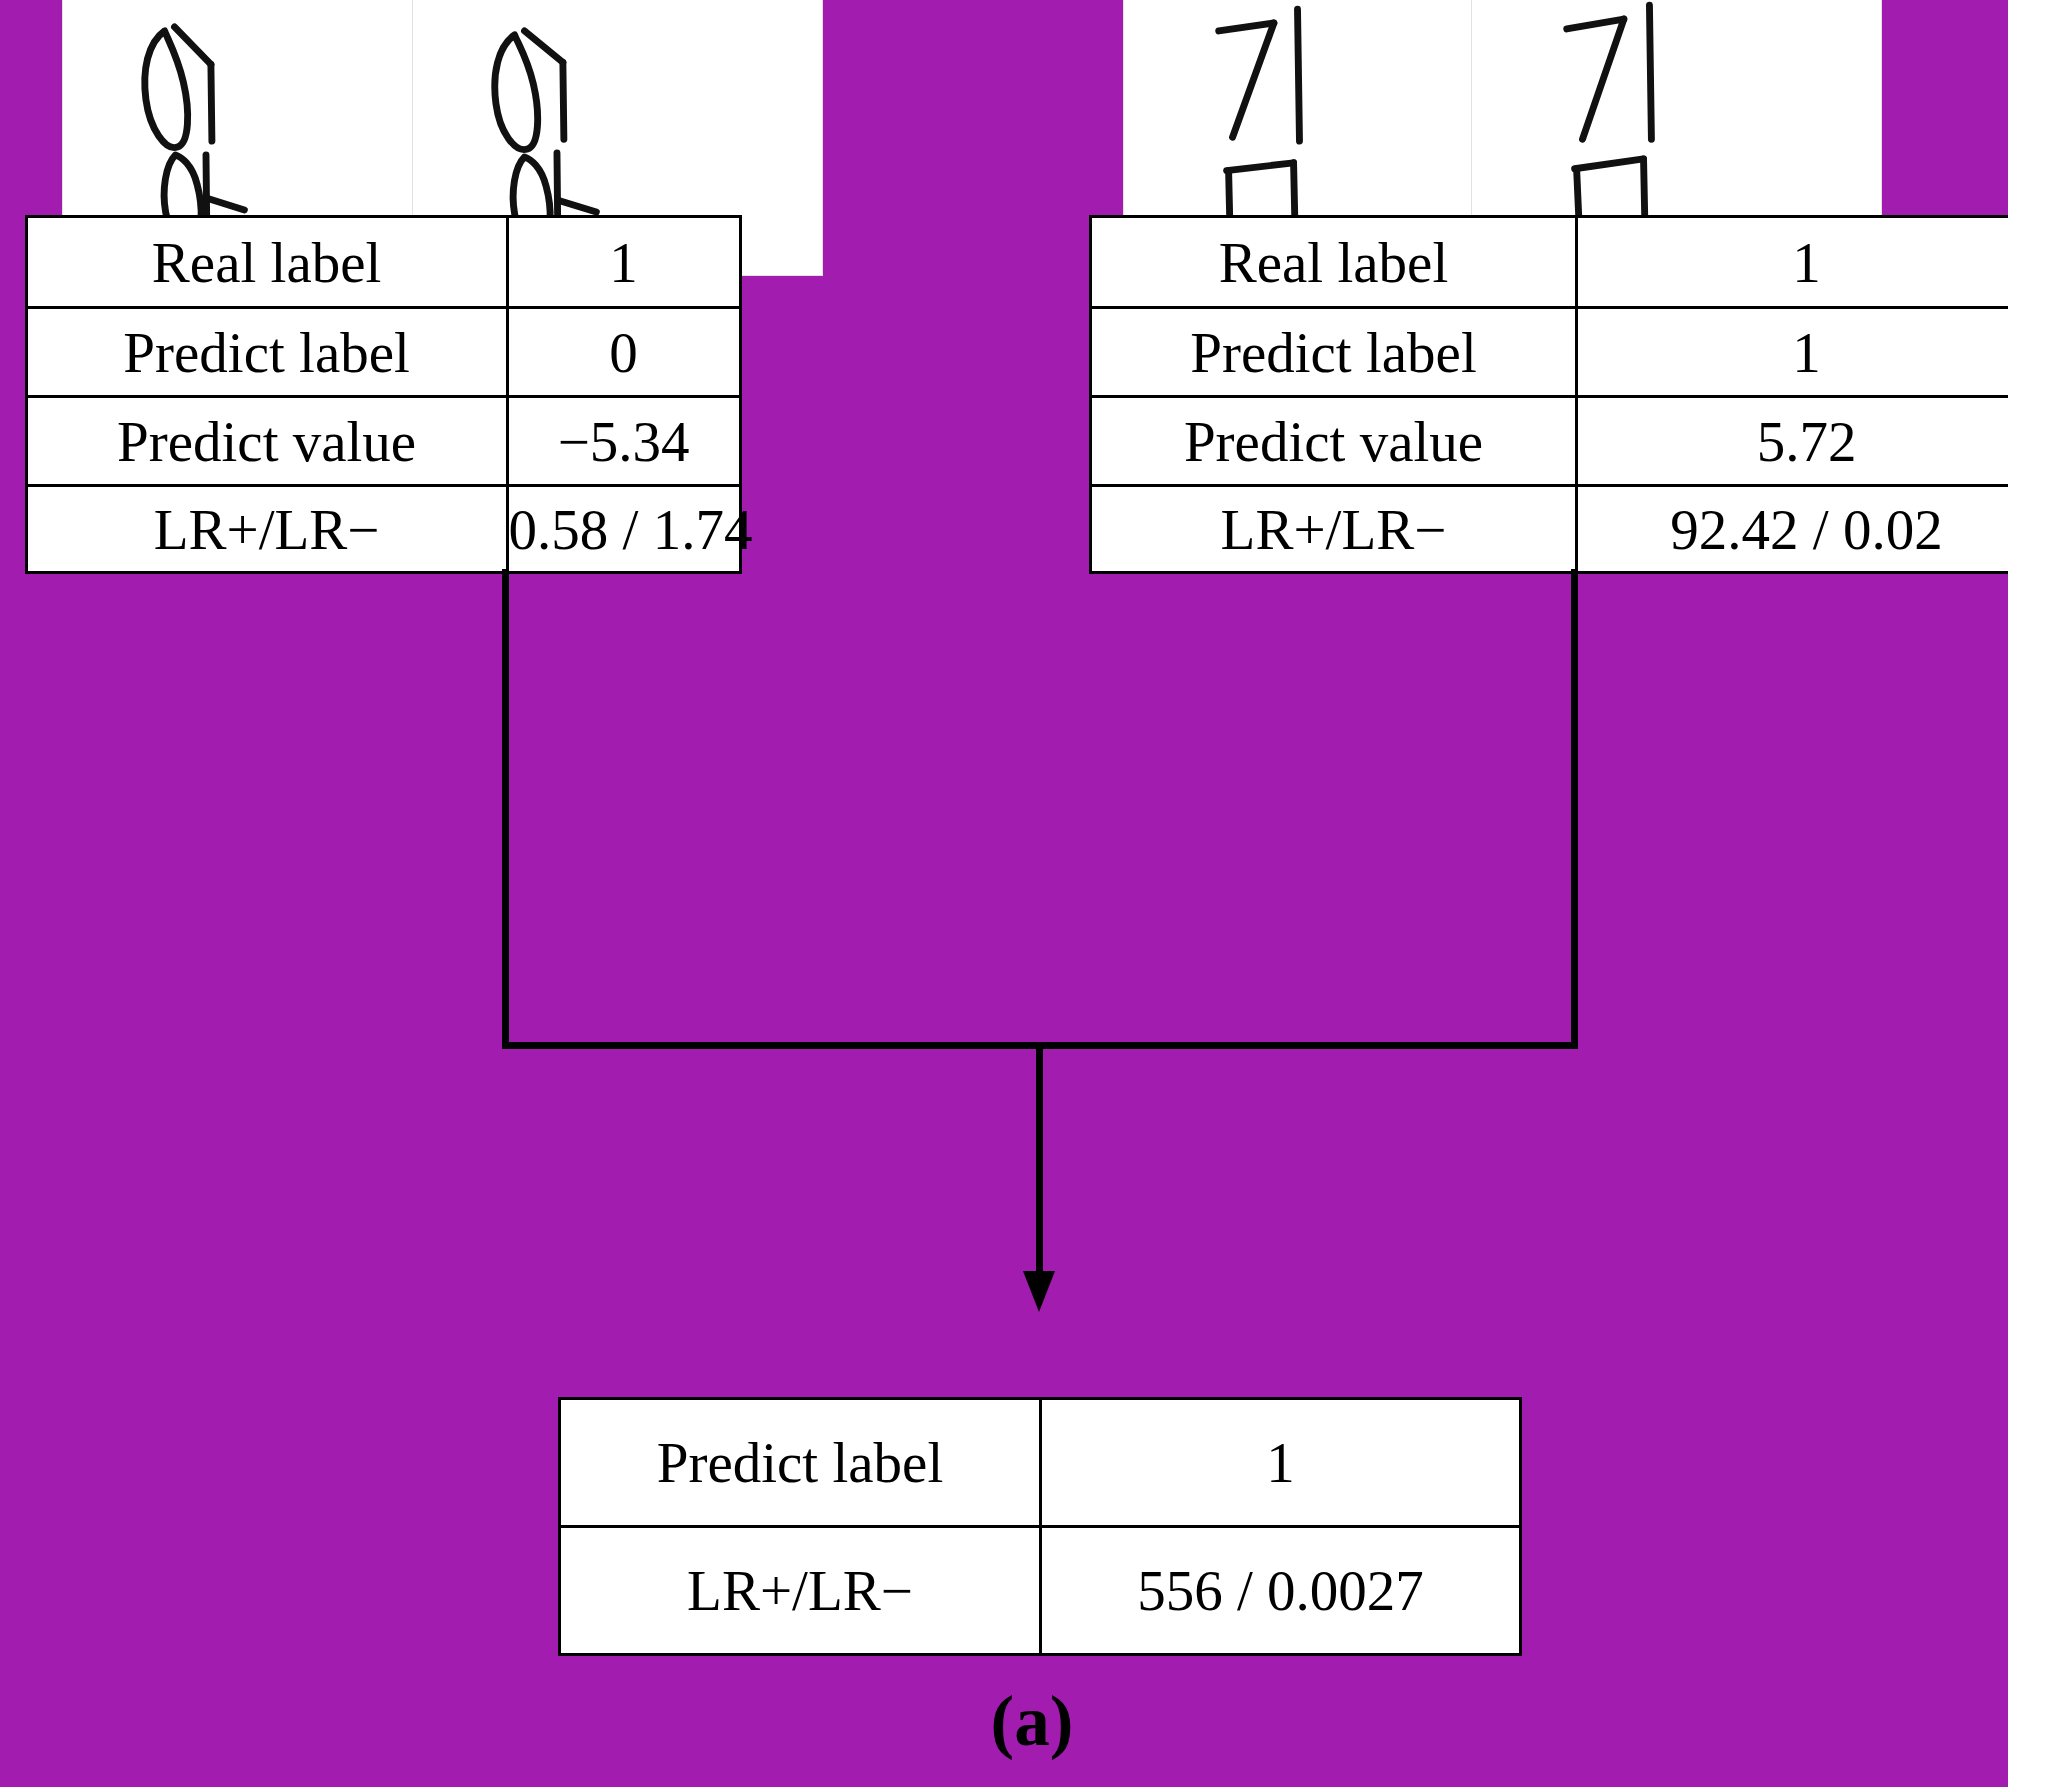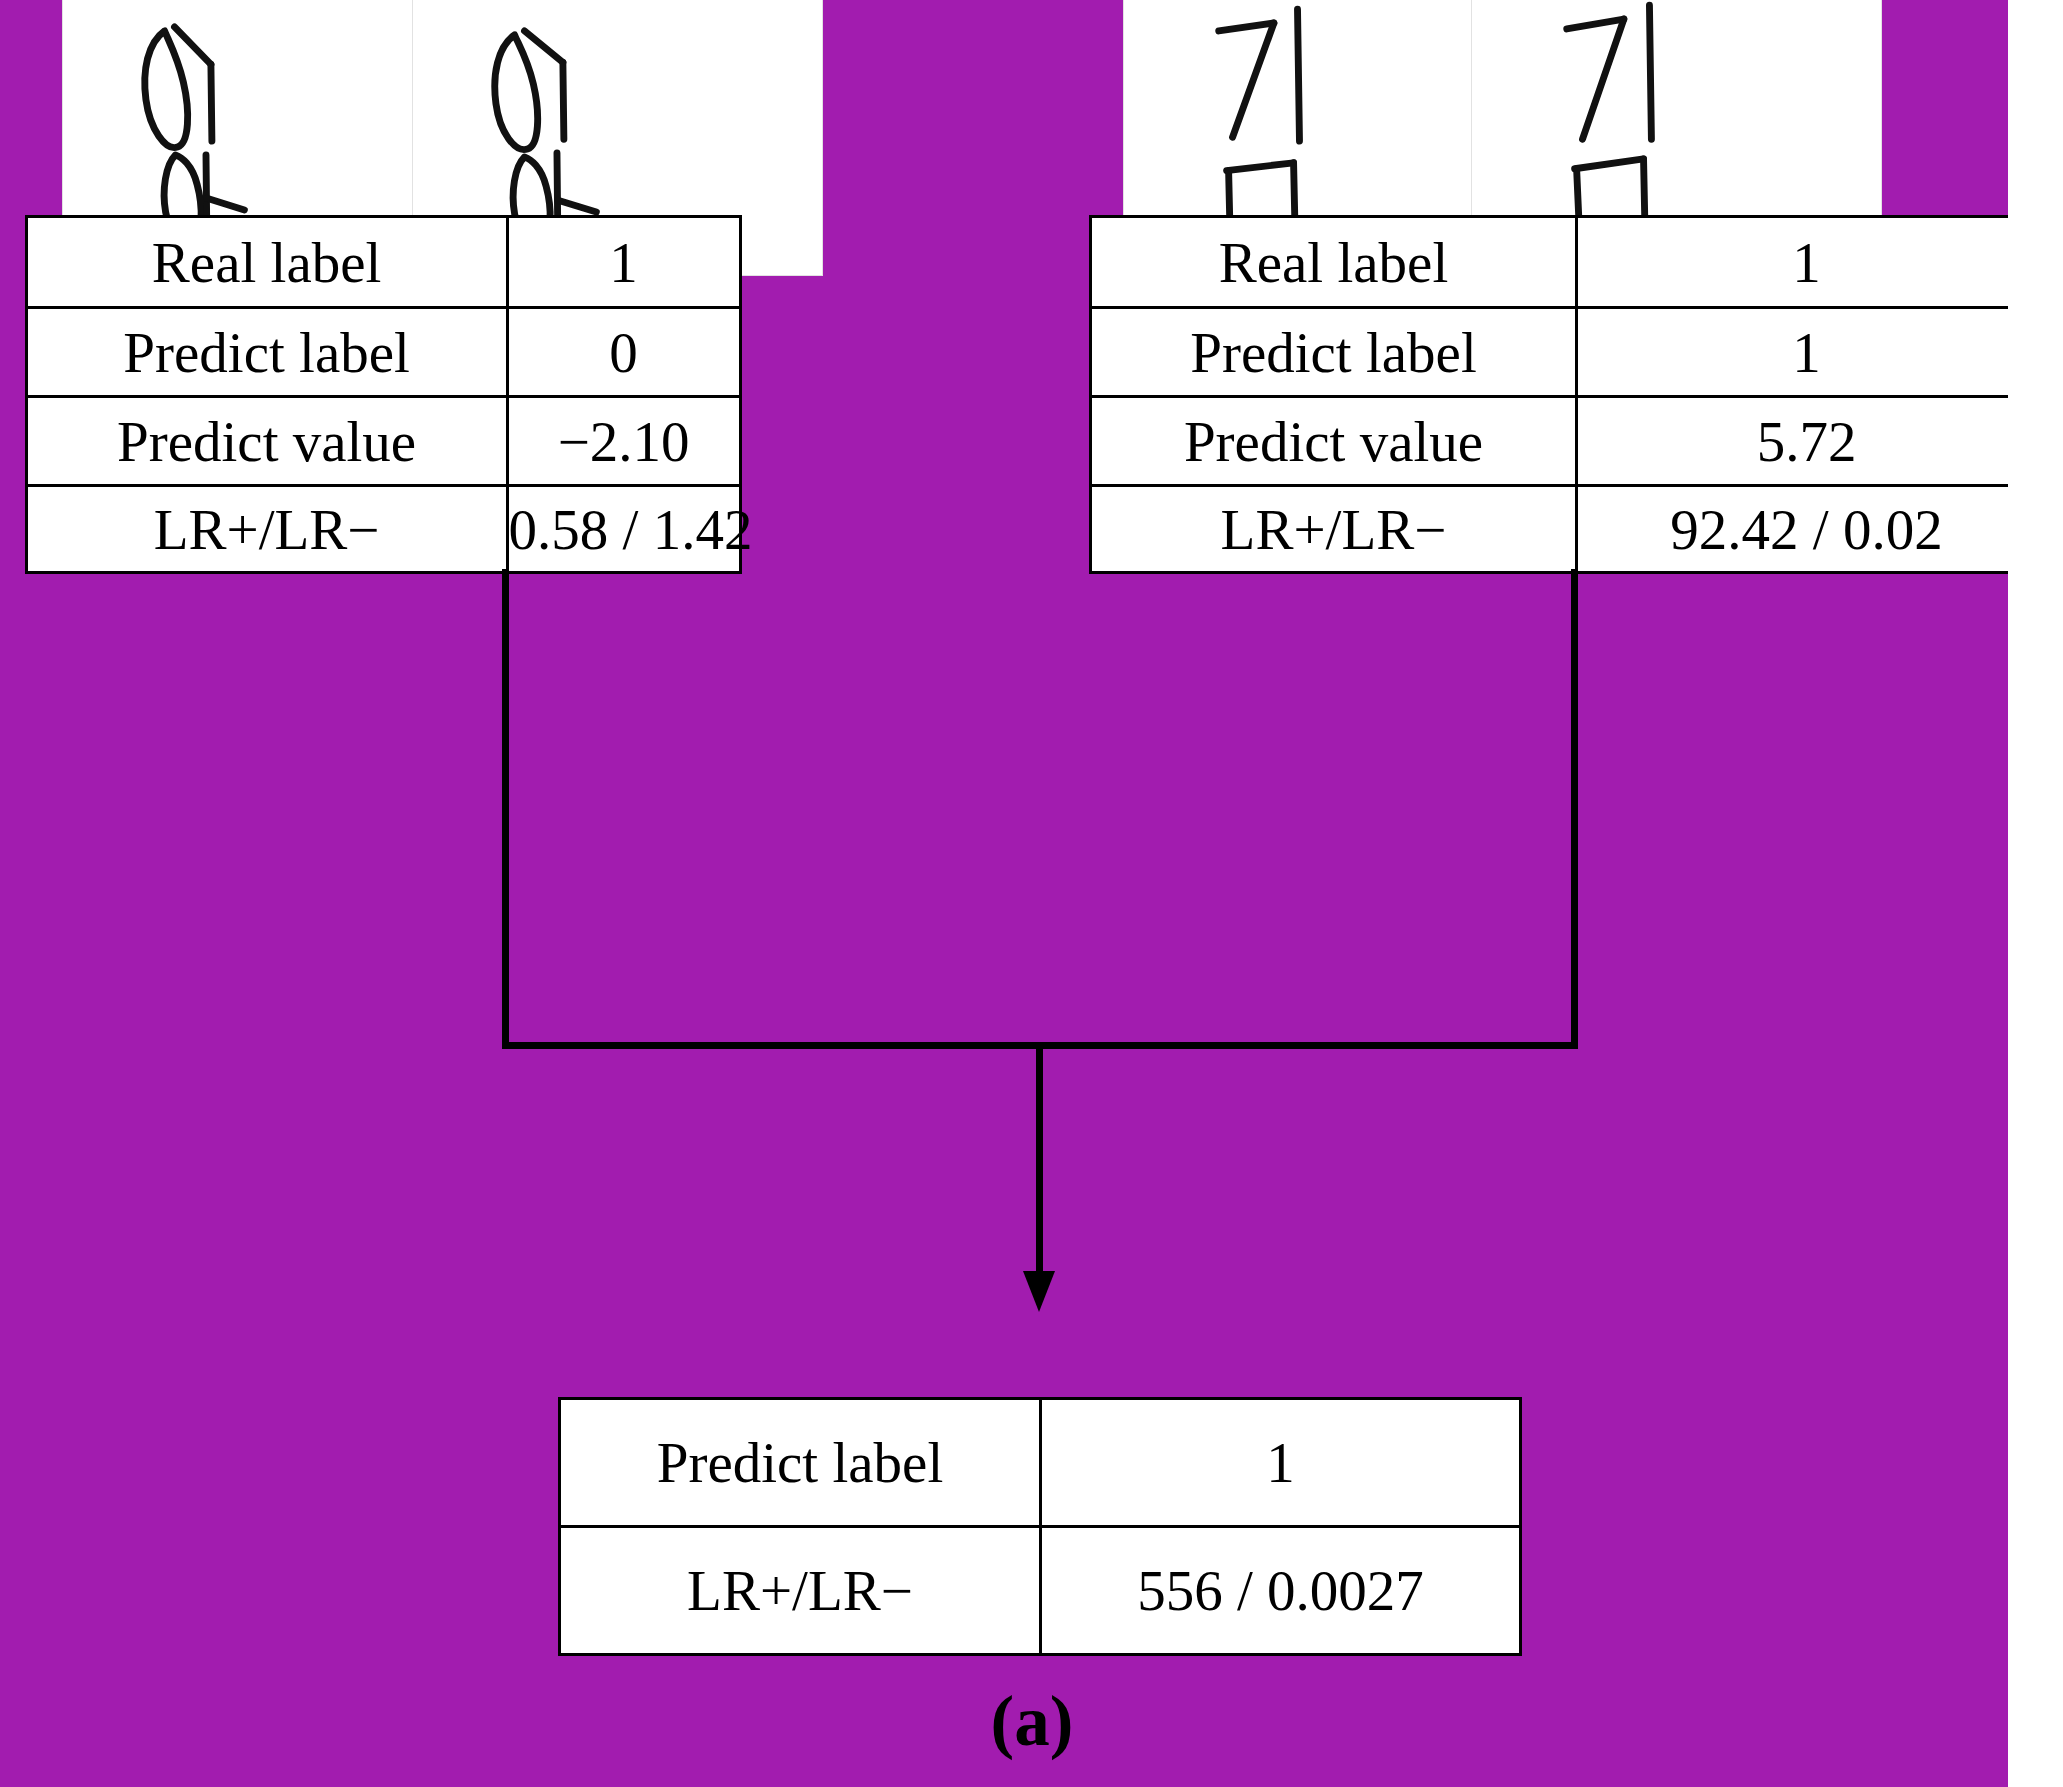"−2.10" td.val { text: 2.10 -> 5.34 }
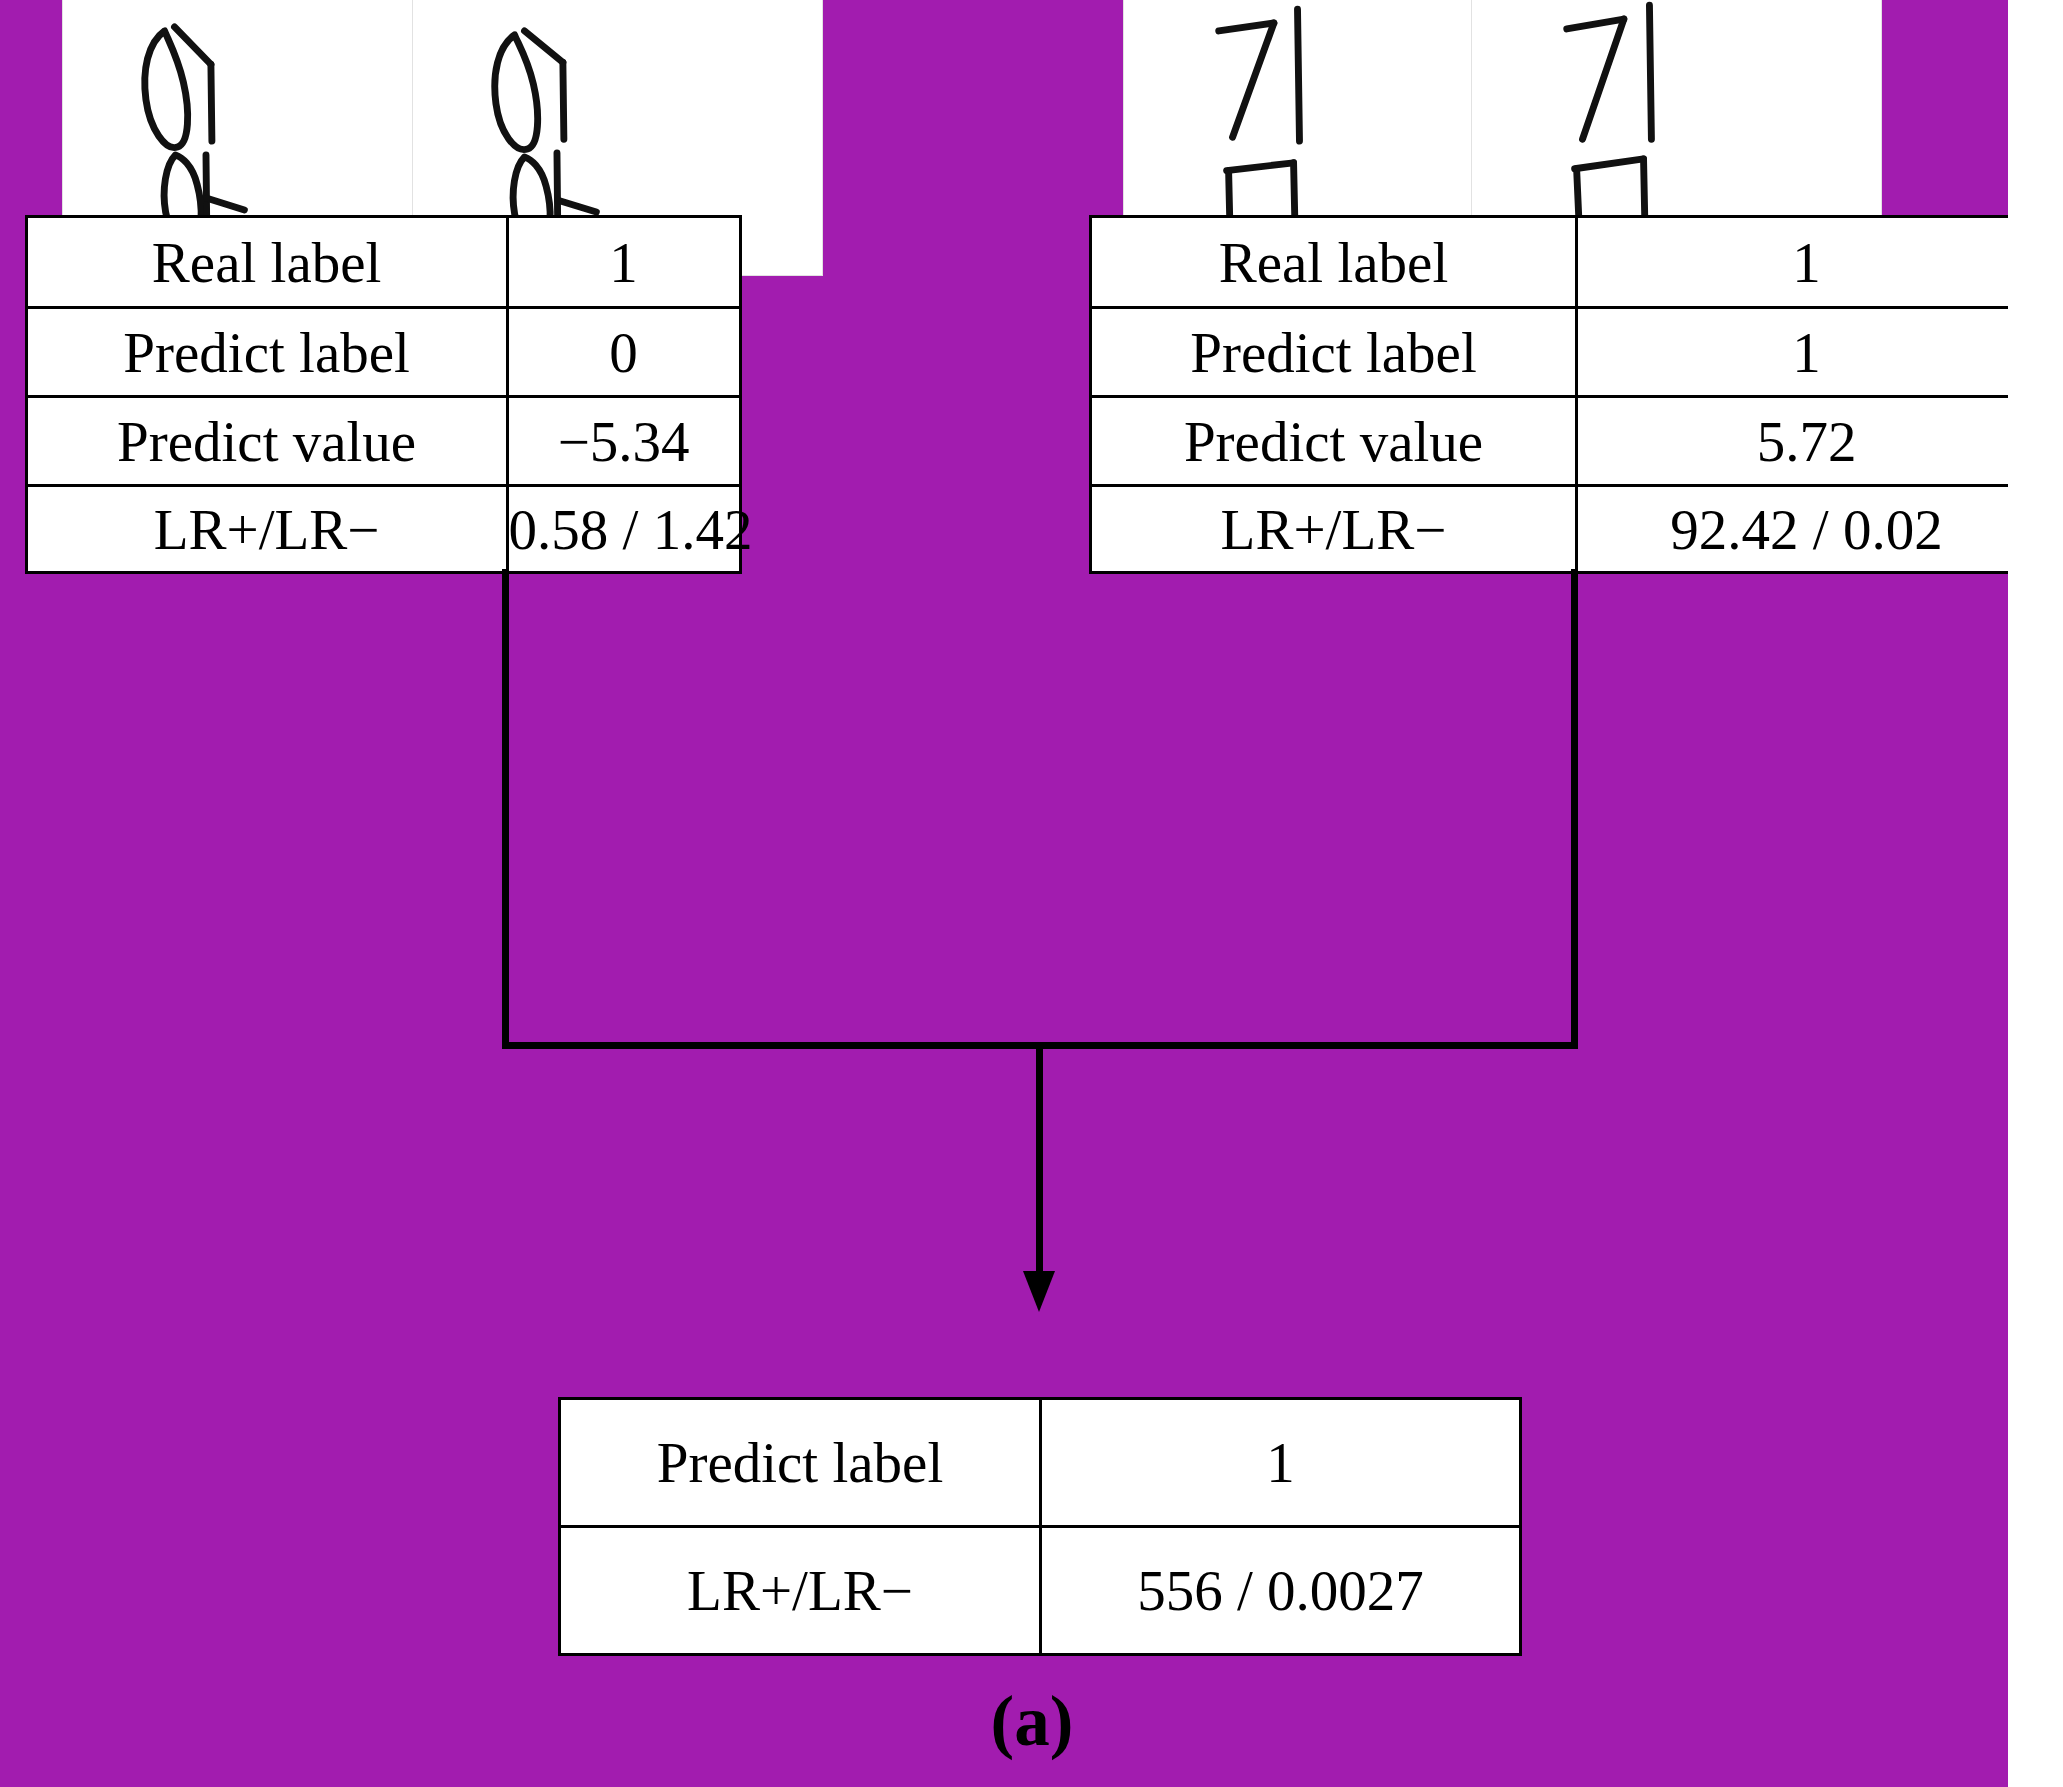"0.58 / 1.42" td.val { text: 1.42 -> 1.74 }
